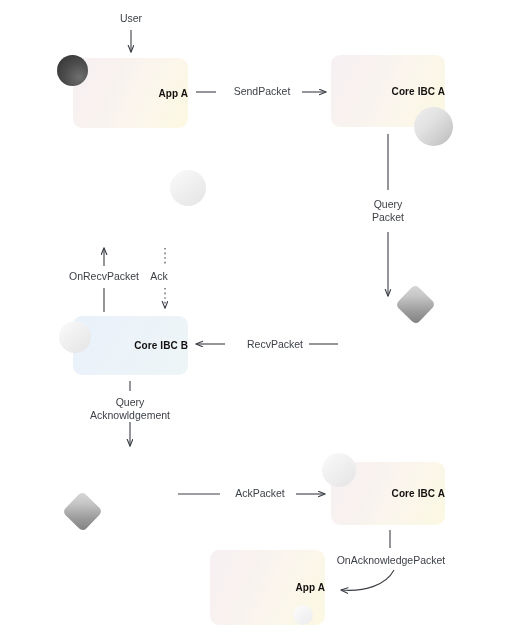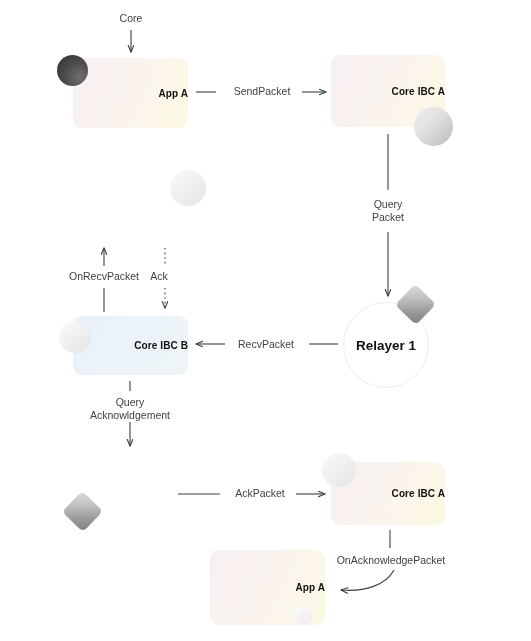"Core" div.edge-label { text: Core -> User }
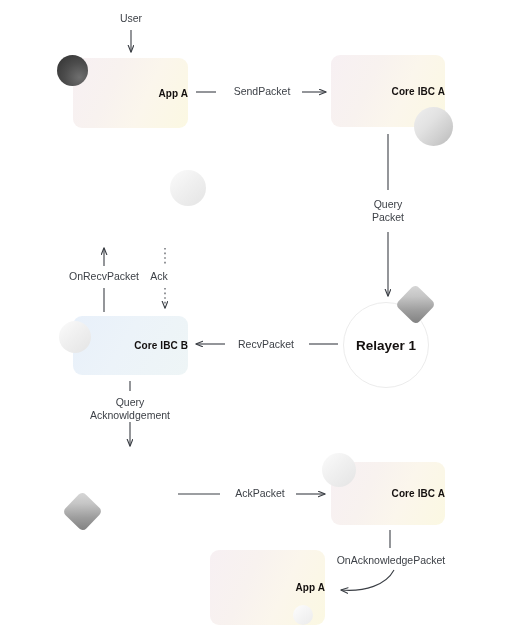"RecvPacket" div.edge-label { left: 230px -> 239px }
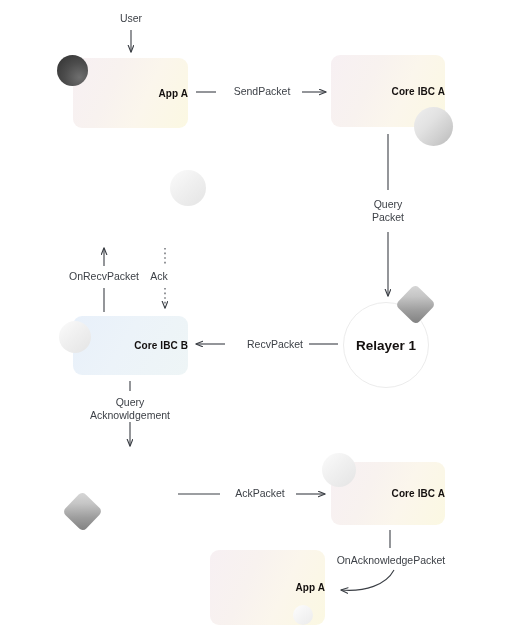"Relayer 1" div.relayer { html: <div> <span>Relayer 1</span> </div> -> none }
